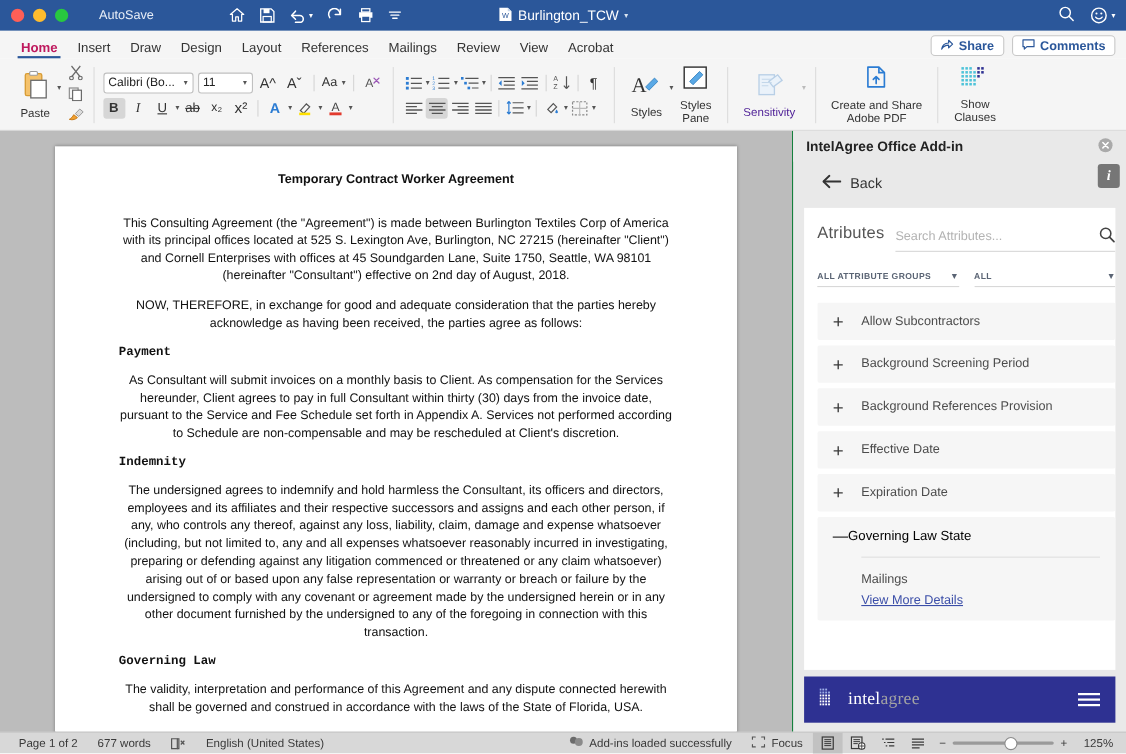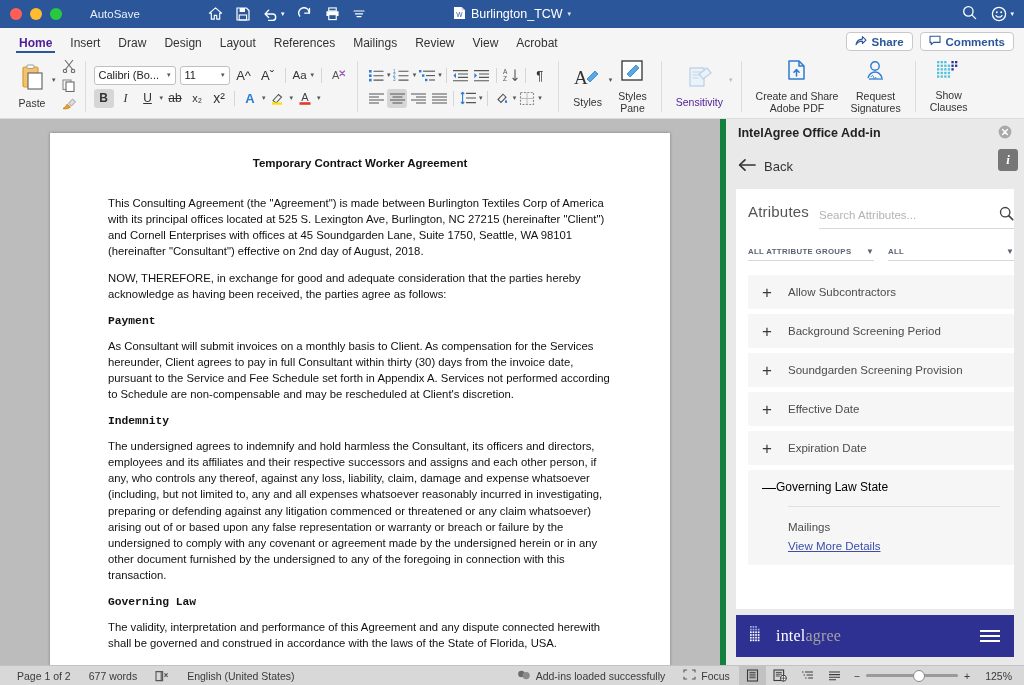"Home" .rtab.active { color: #4c1d95 -> #be185d }
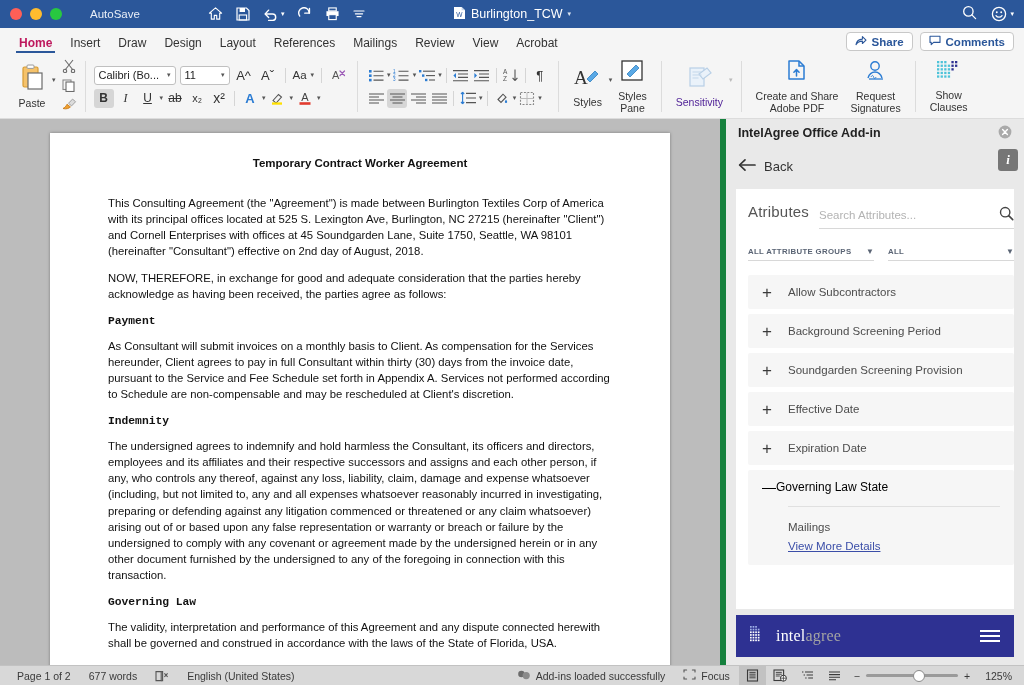"Request" div.bigbtn { html: <div> <span> <svg> <circle></circle> <path></path> <path></path> <path></path> </svg> </span> <span>Request Signatures</span> </div> -> none }
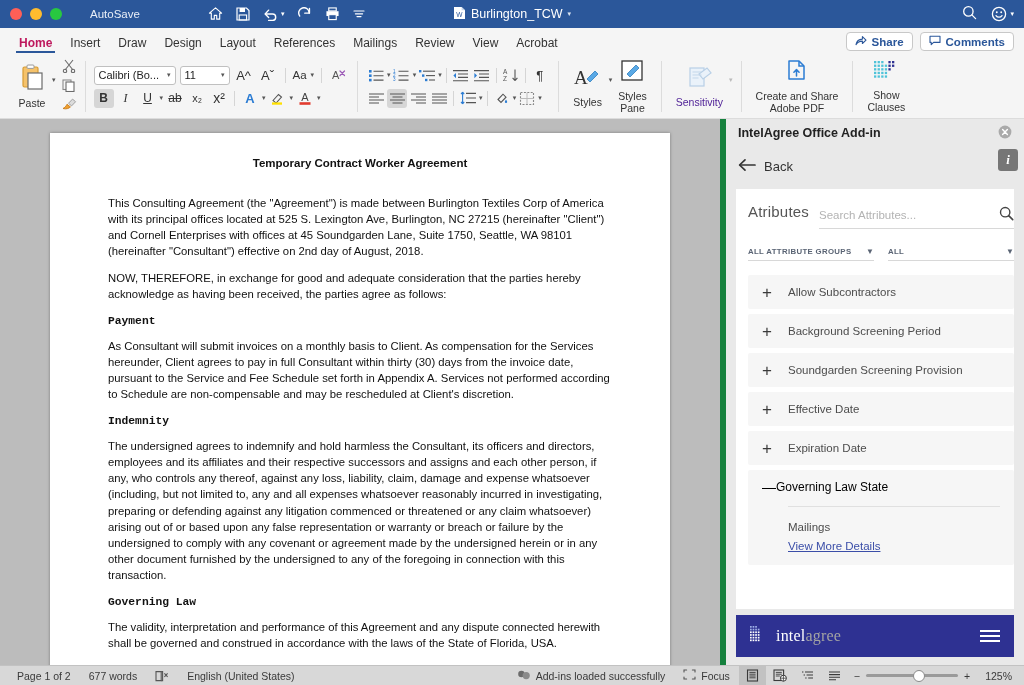"IntelAgree Office Add-in" .pane { border-left: 6px solid #15803d -> 1px solid #15803d }
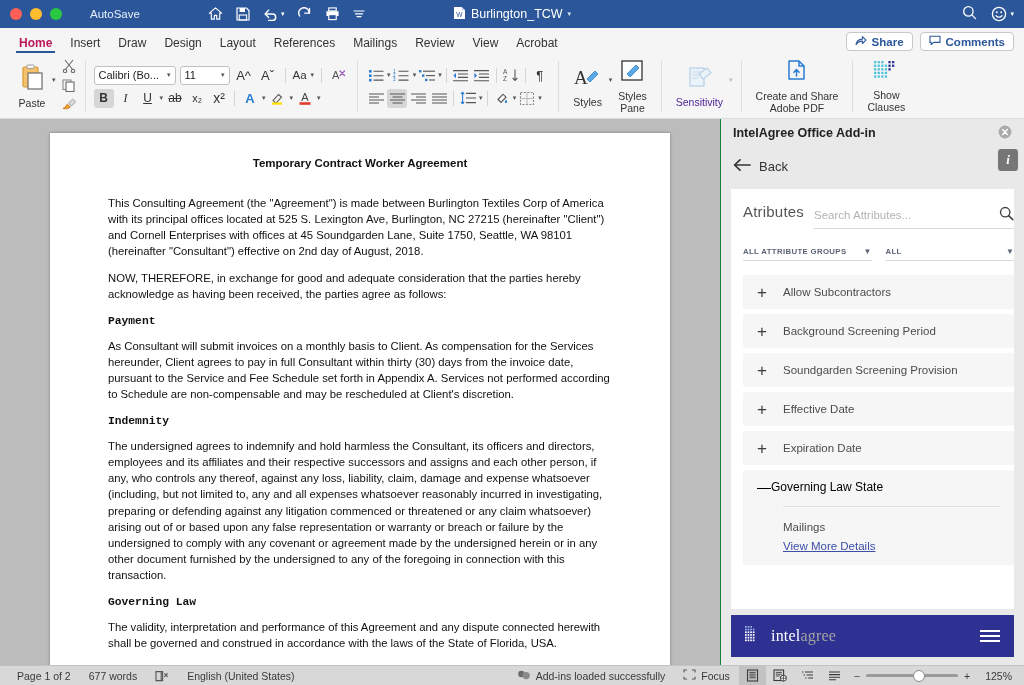"Back" .pane-sub { padding: 0 12px -> 0 26px }
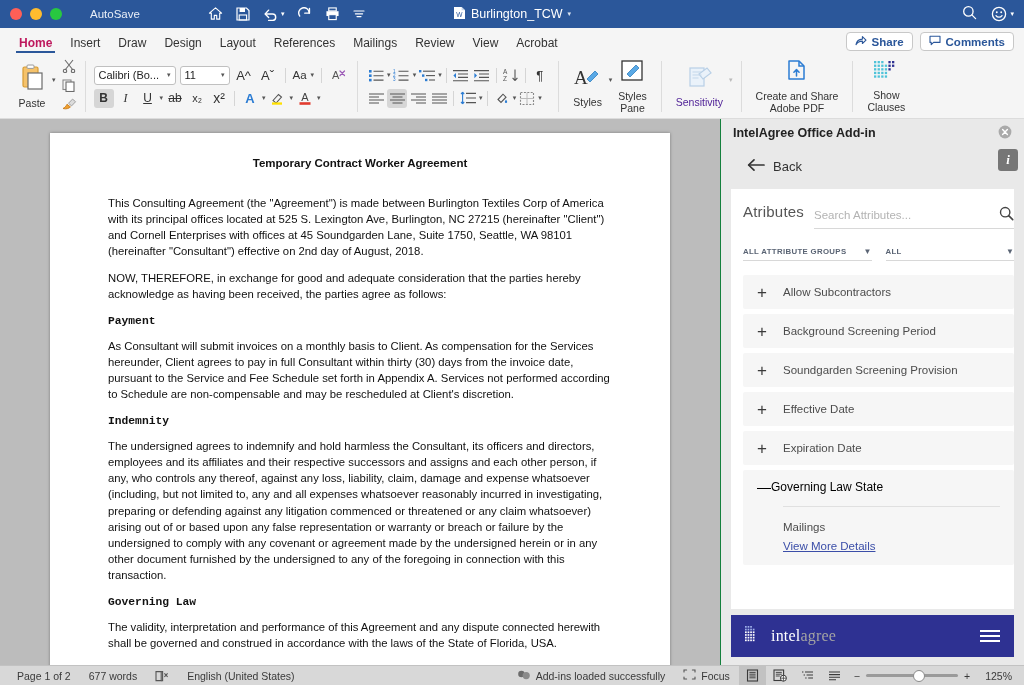"This Consulting Agreement (the" .doc-p { text-align: left -> center }
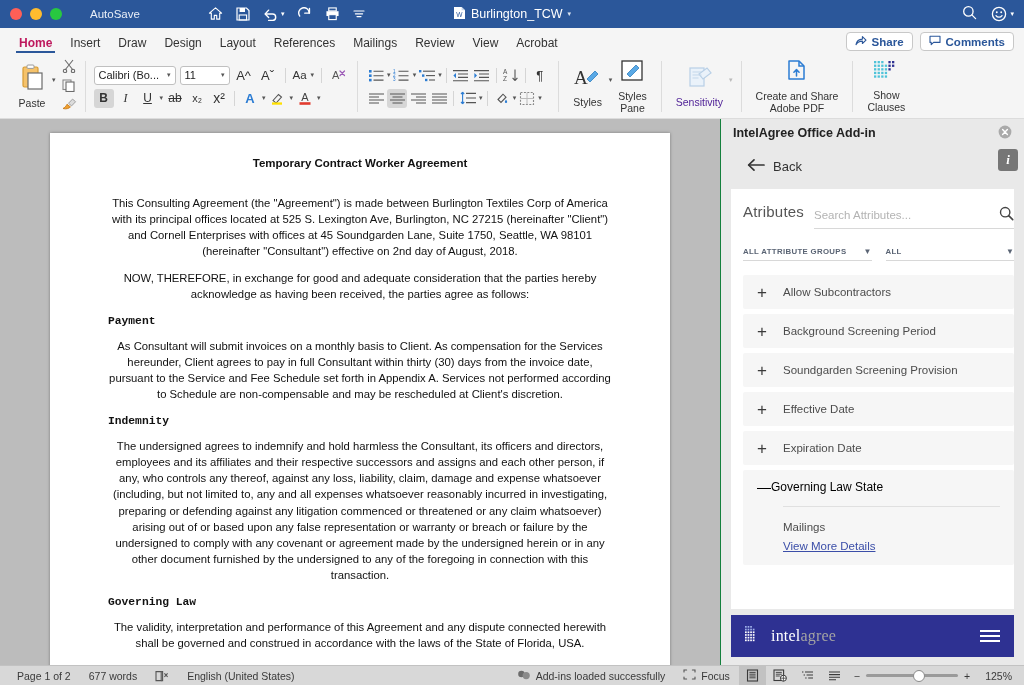"Soundgarden Screening Provision" span.an { text: Soundgarden Screening -> Background References }
